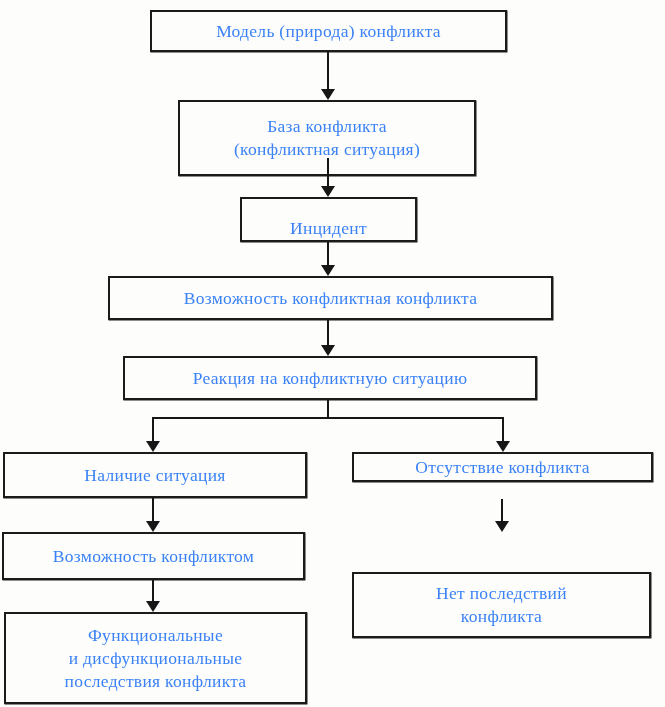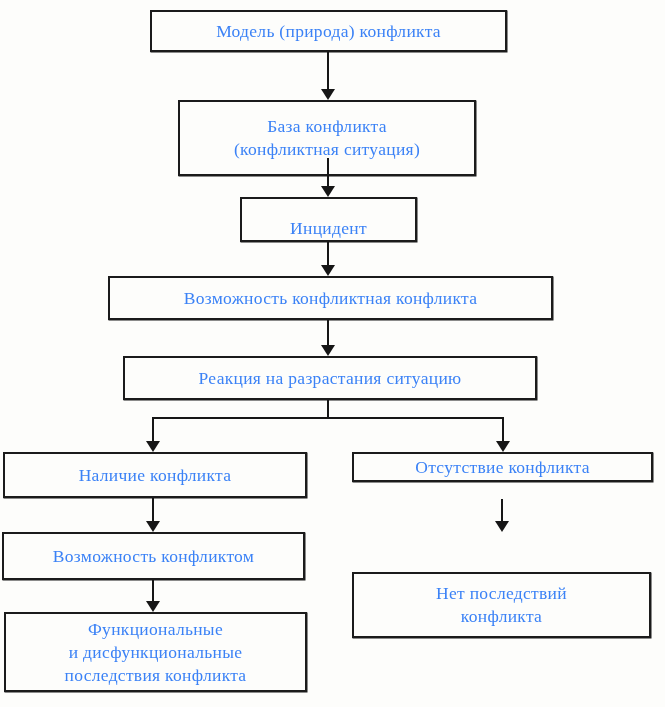"Реакция на разрастания ситуацию" span.node-label { text: разрастания -> конфликтную }
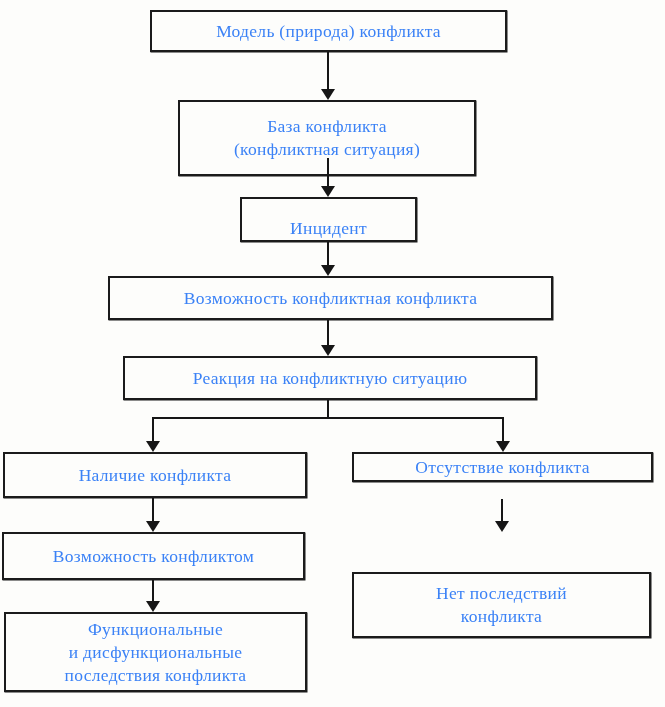"Наличие конфликта" span.node-label { text: конфликта -> ситуация }
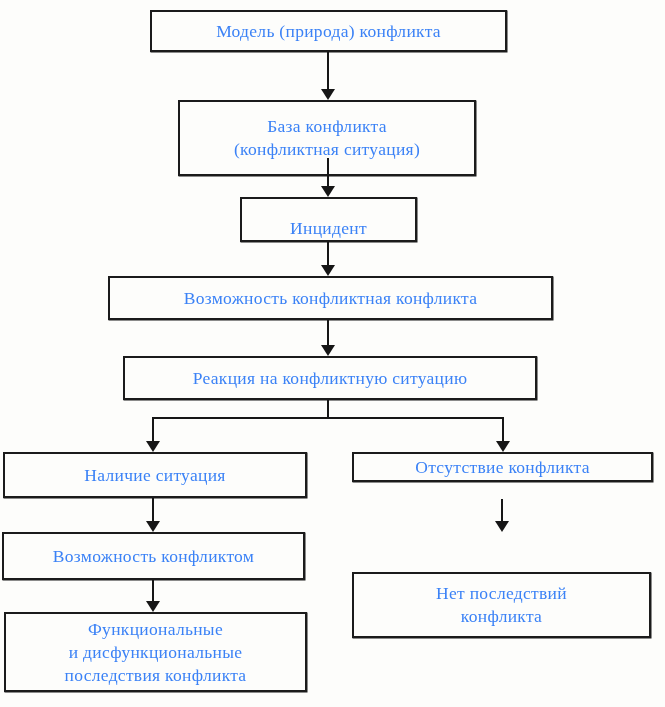"Функциональные" div.node { height: 80px -> 92px }
